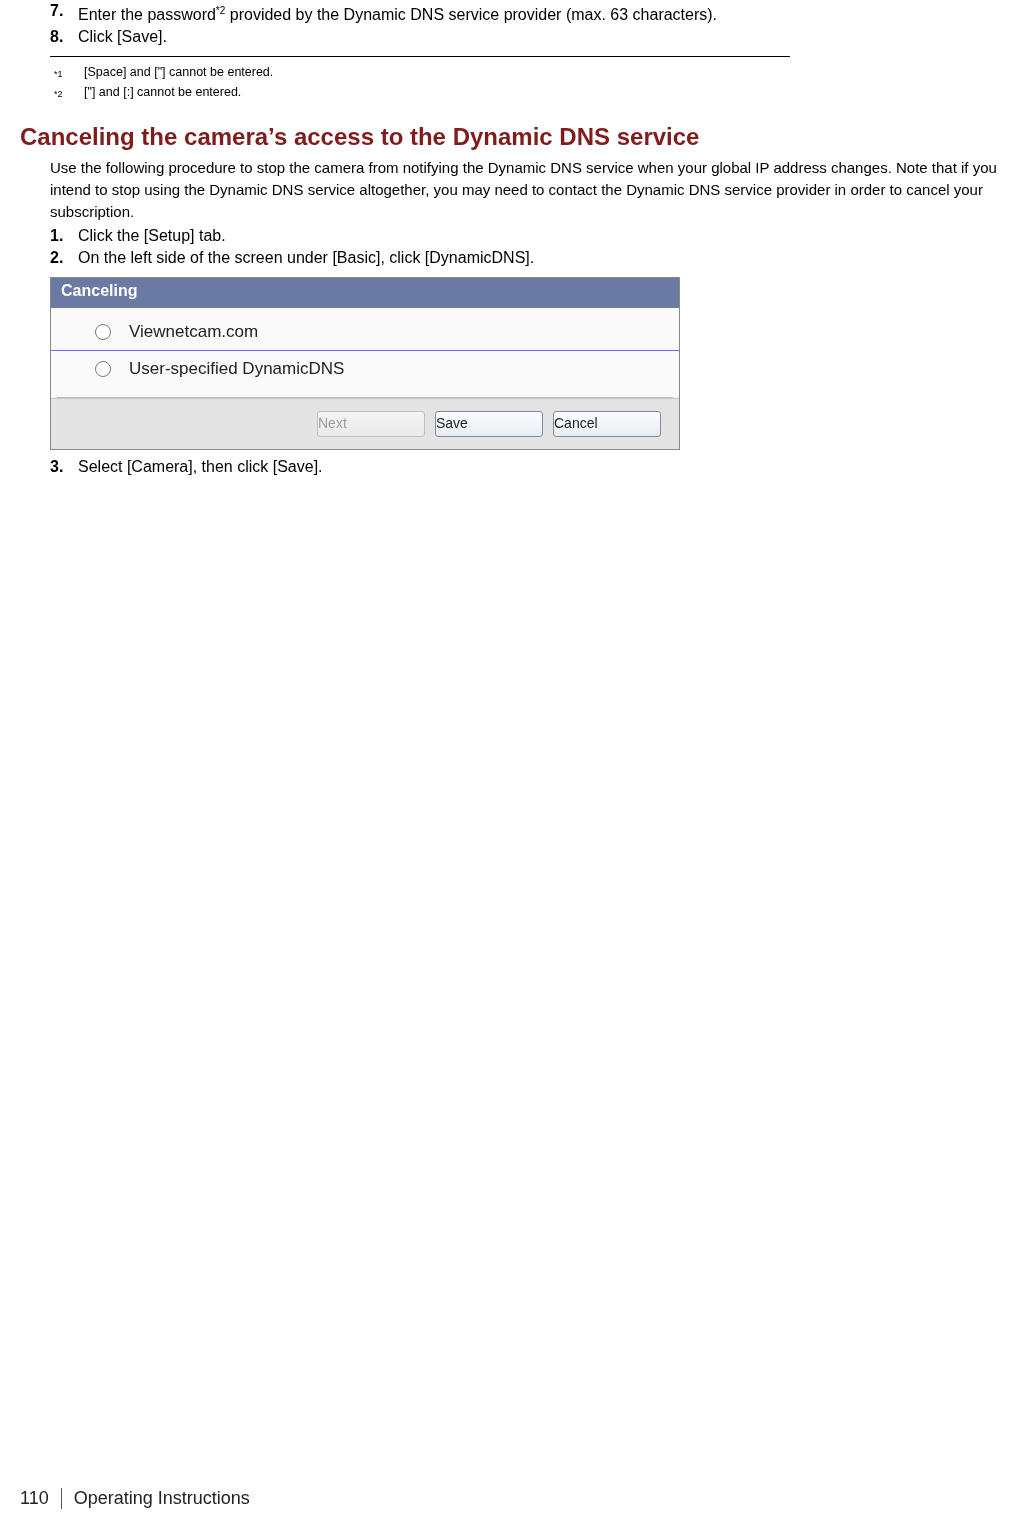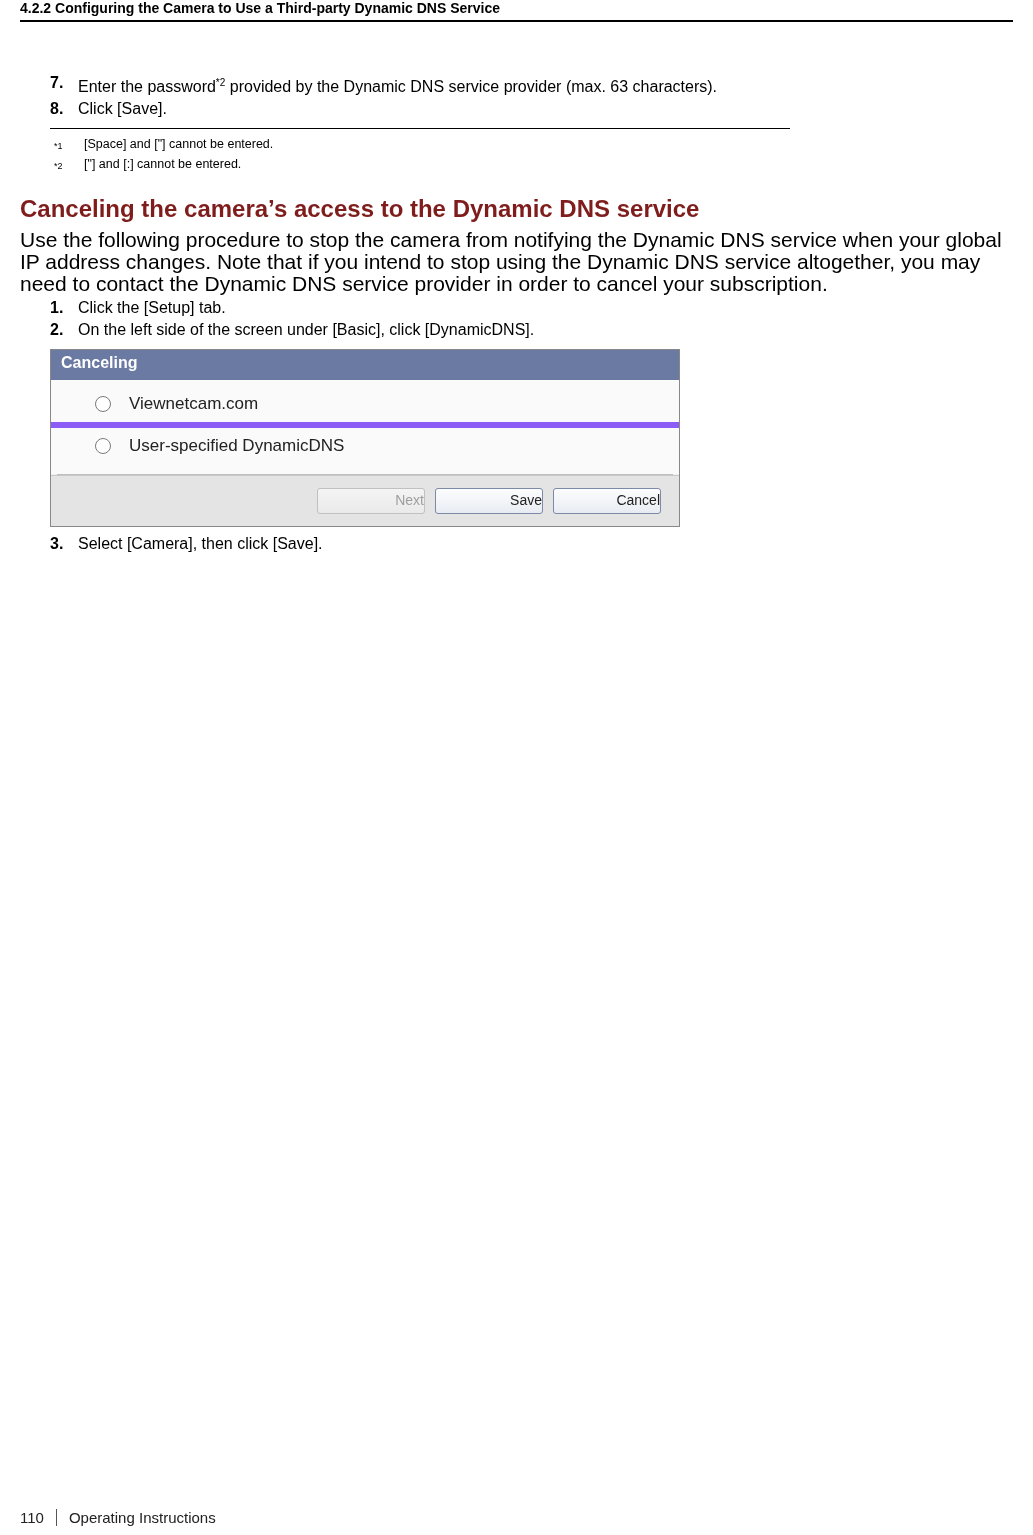"4.2.2 Configuring the Camera to" div.header-line { html: <div> <span>4.2.2 Configuring the Camera to Use a Third-party Dynamic DNS Service</span> </div> -> none }
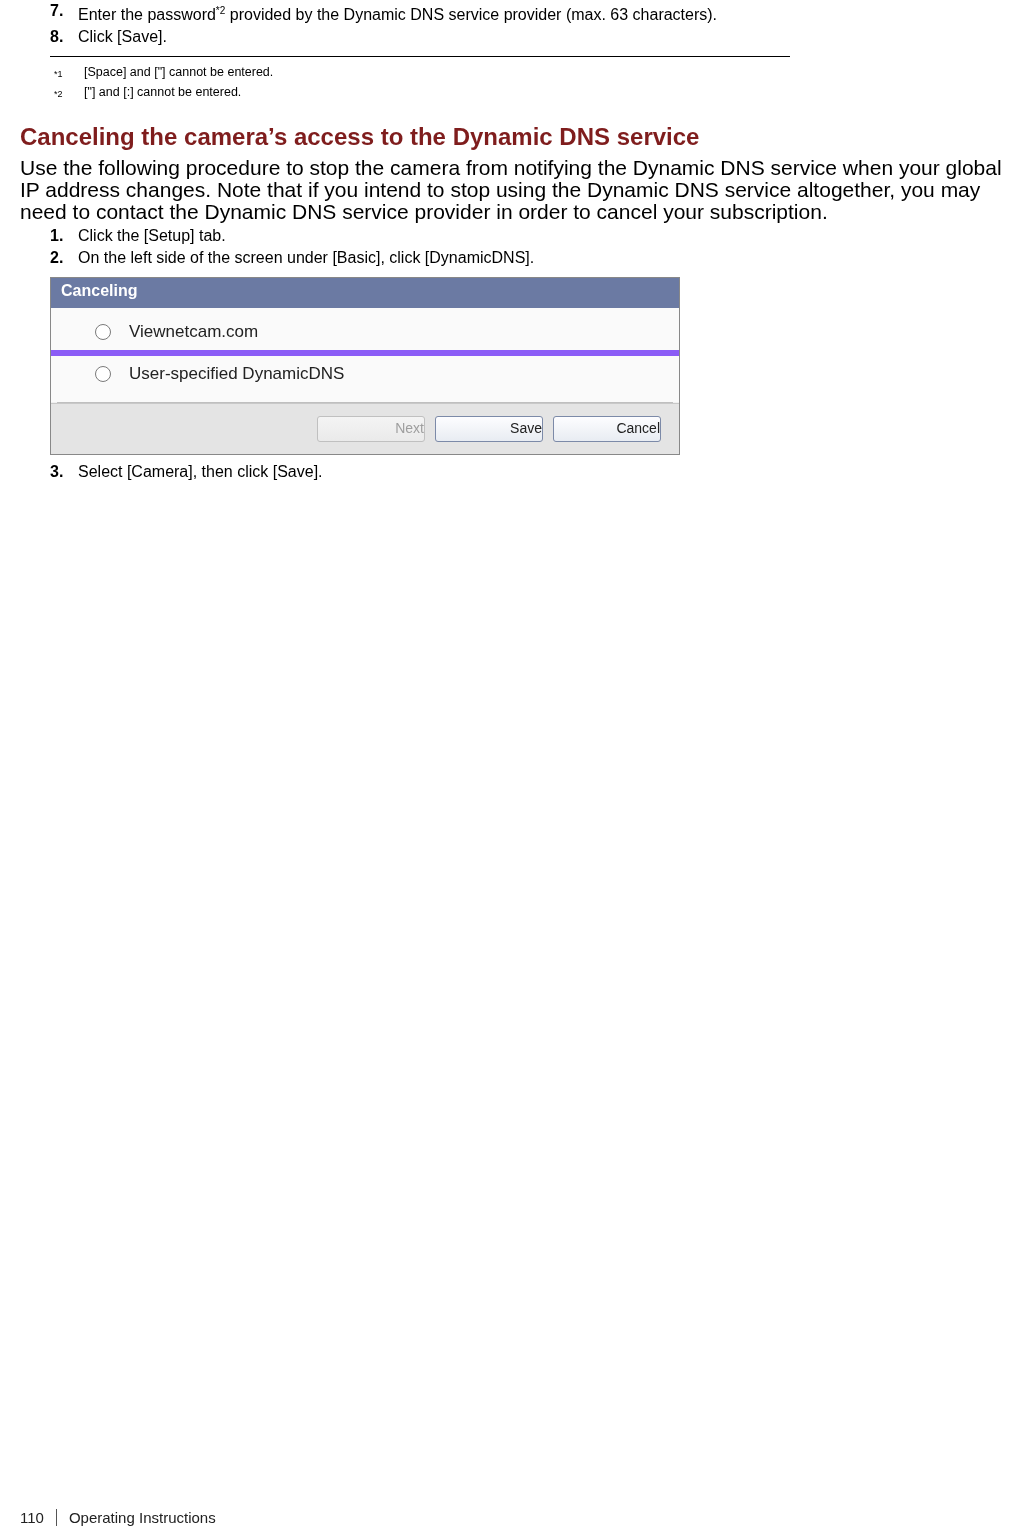"Use the following procedure to" .para { font-size: 21px -> 15px; margin-left: none -> 30px }
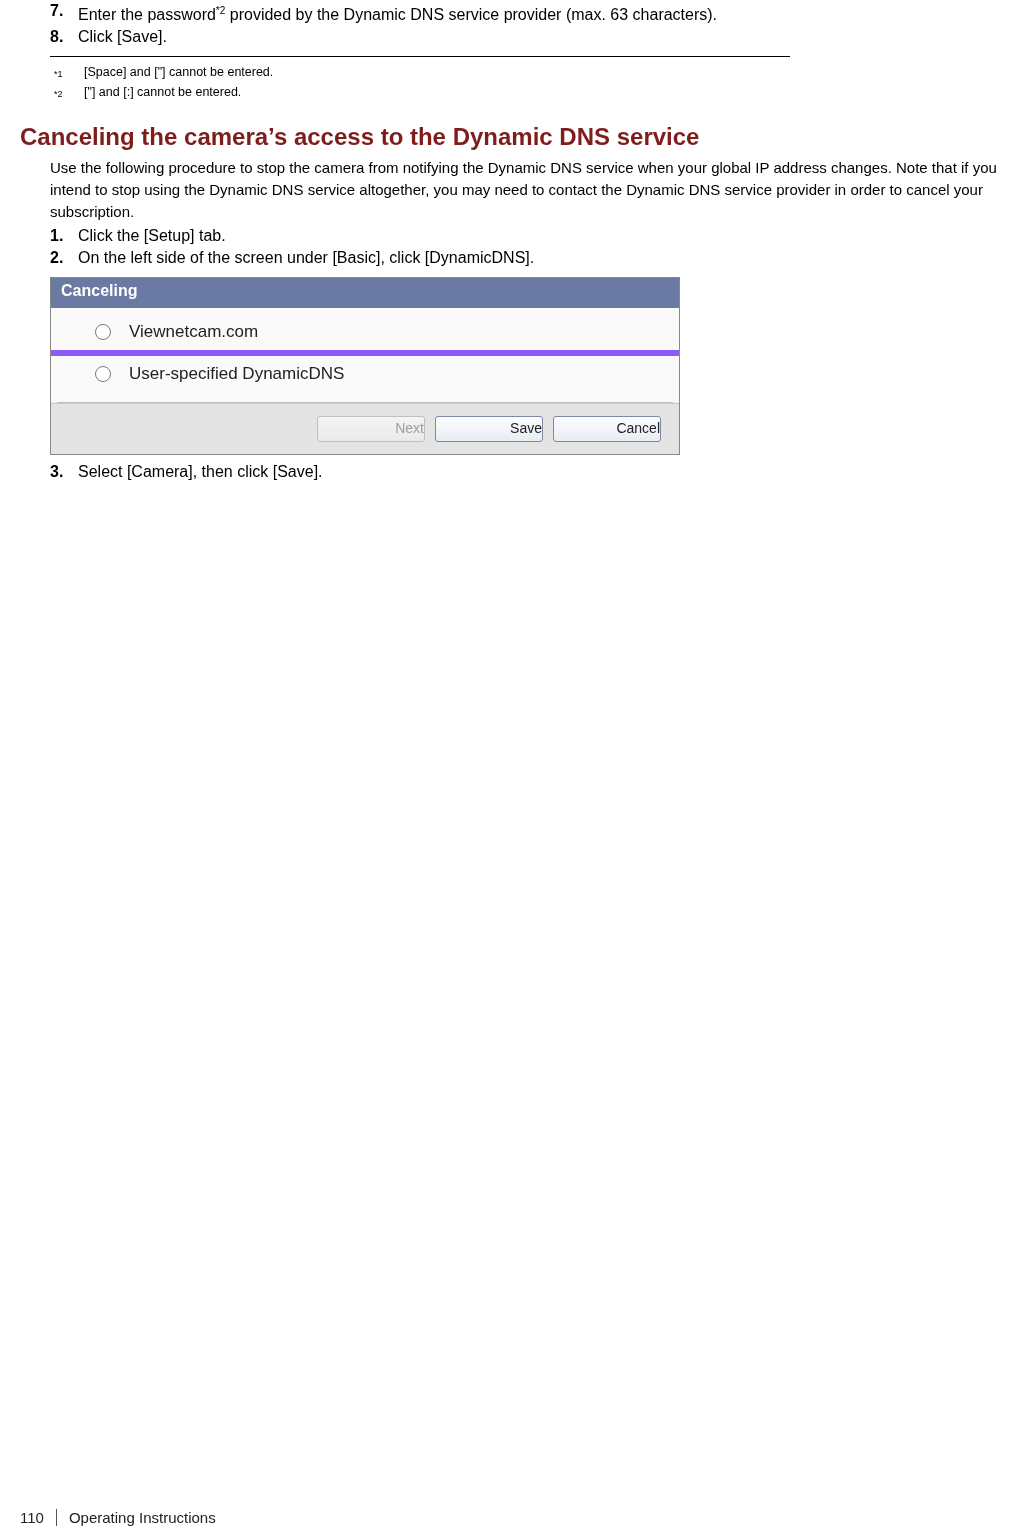"Viewnetcam.com" .widget-row { border-bottom: 6px solid #8b5cf6 -> 1px solid #8b5cf6 }
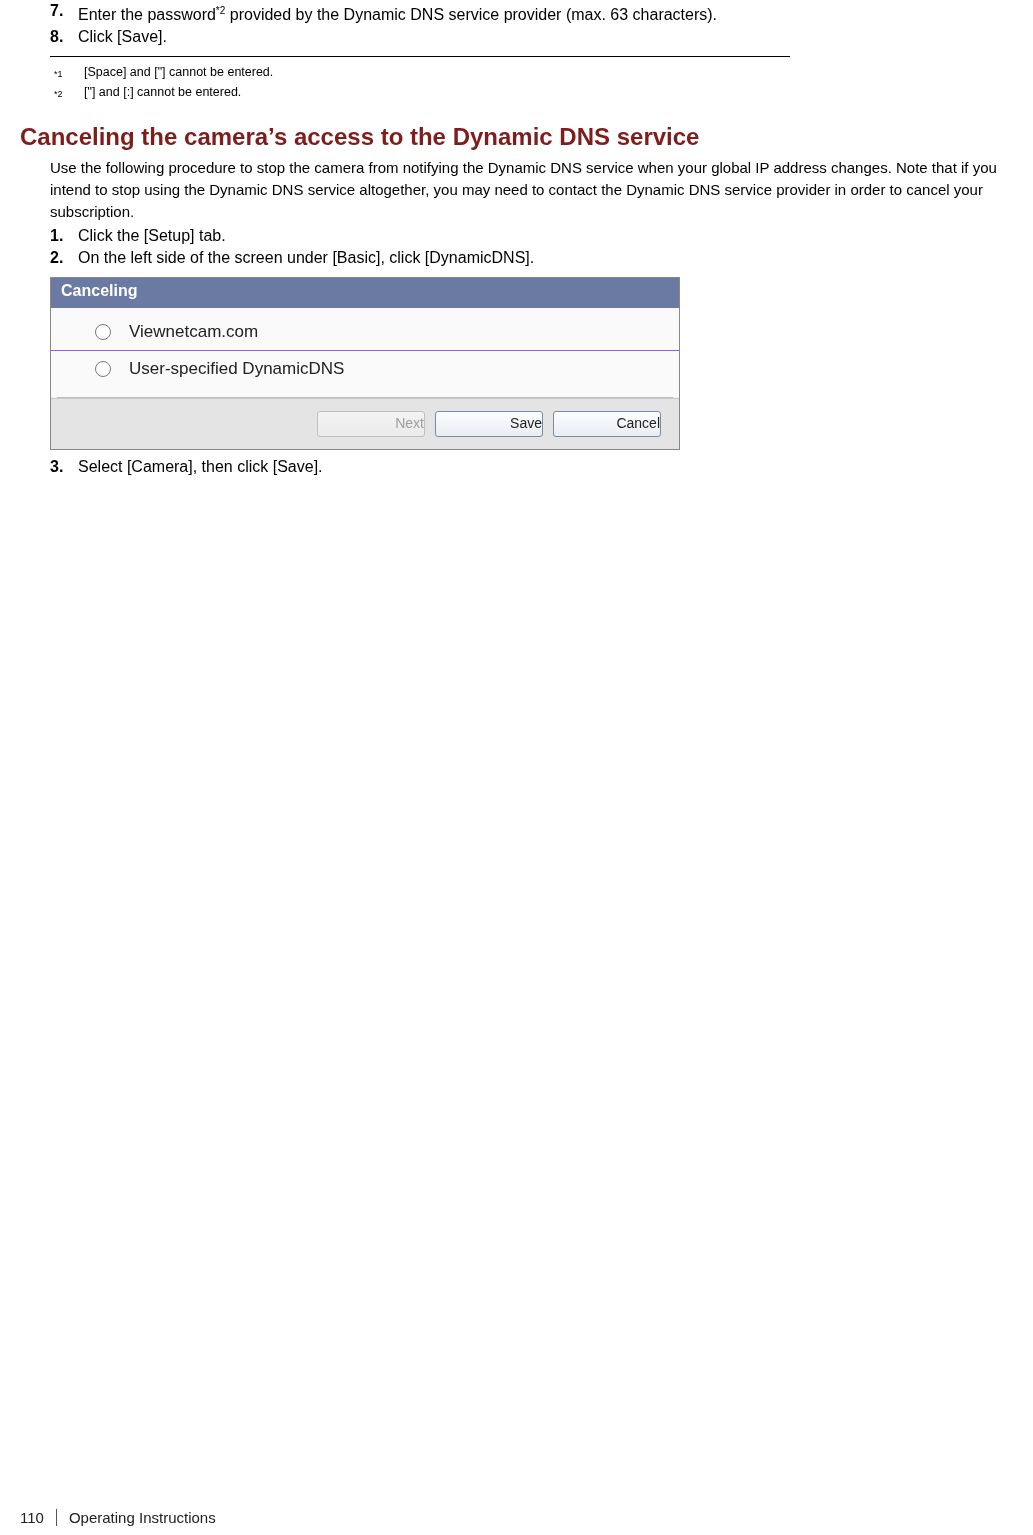"Next" .w-btn { text-align: right -> left }
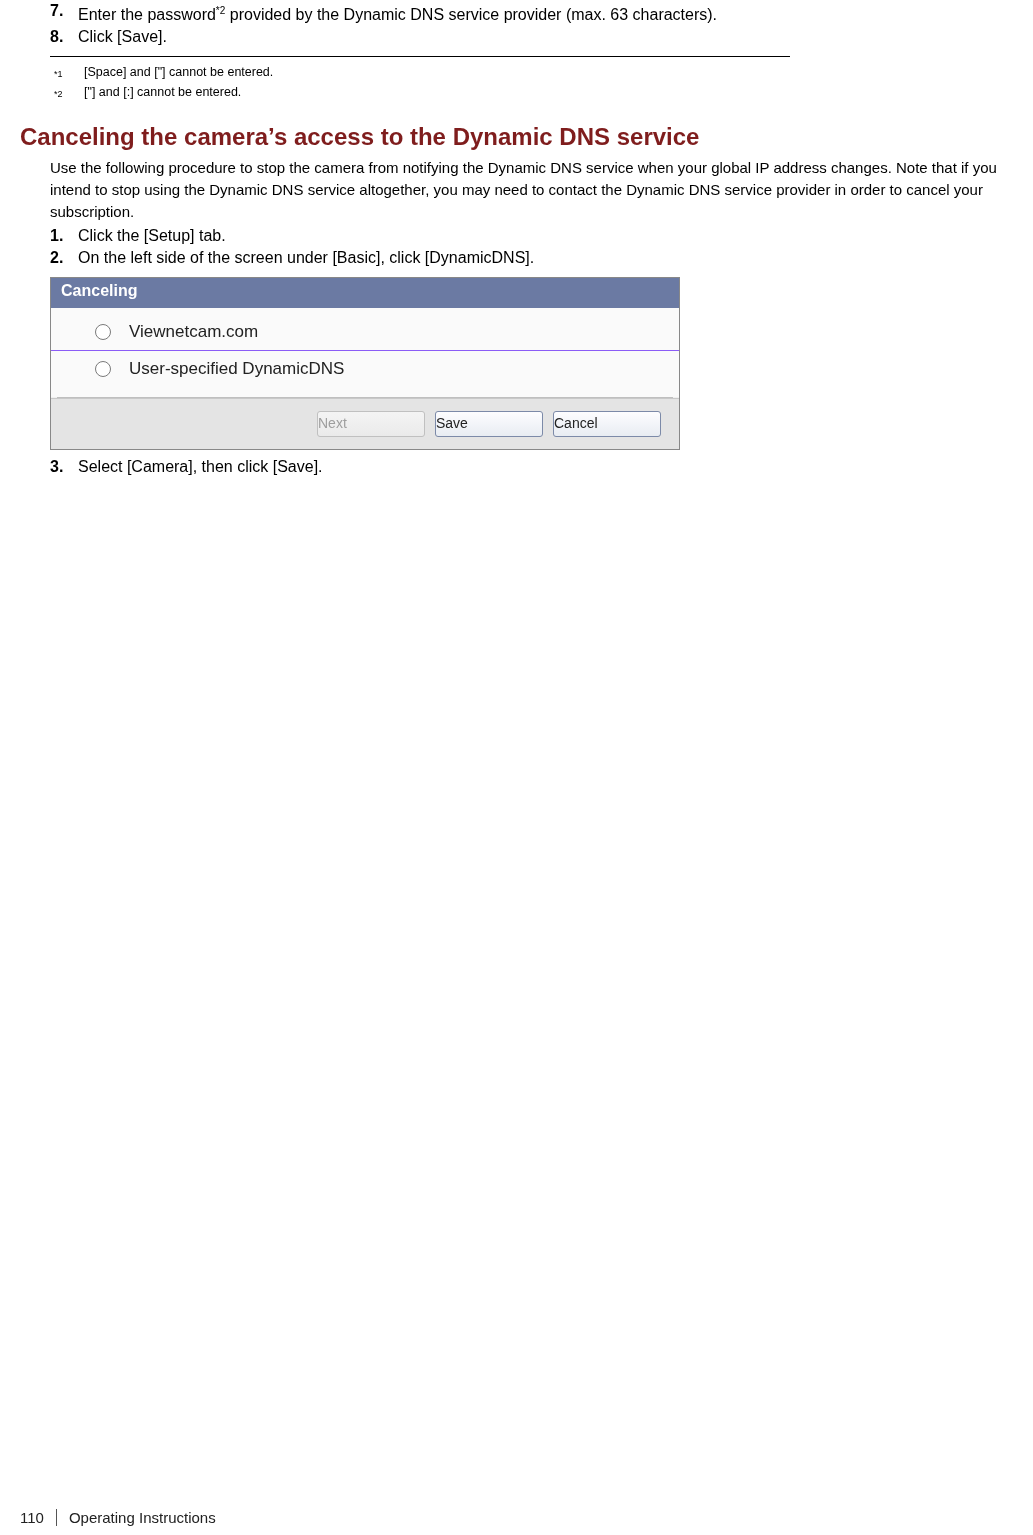"110" .footer { bottom: 9px -> 26px; font-size: 15px -> 18px }
